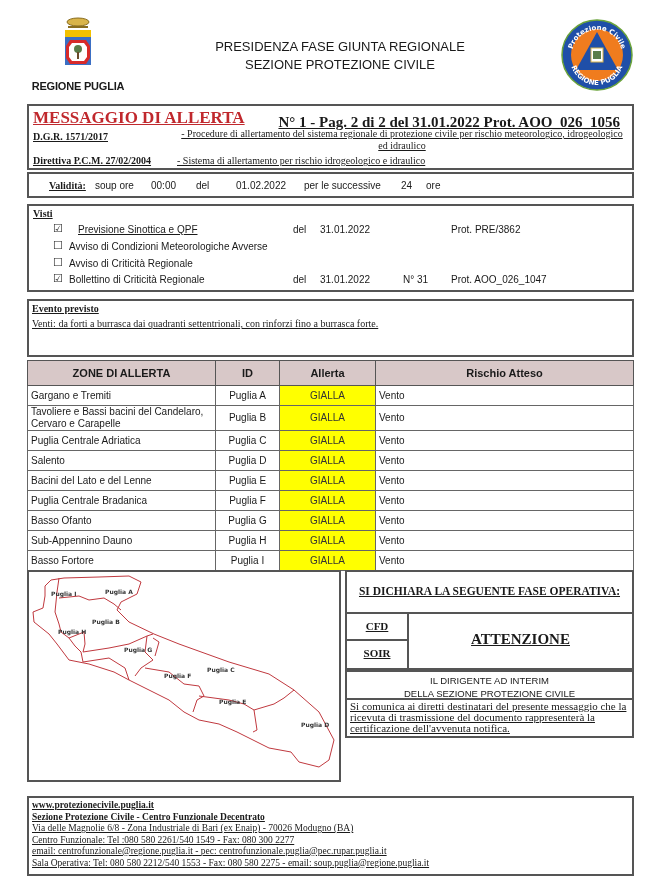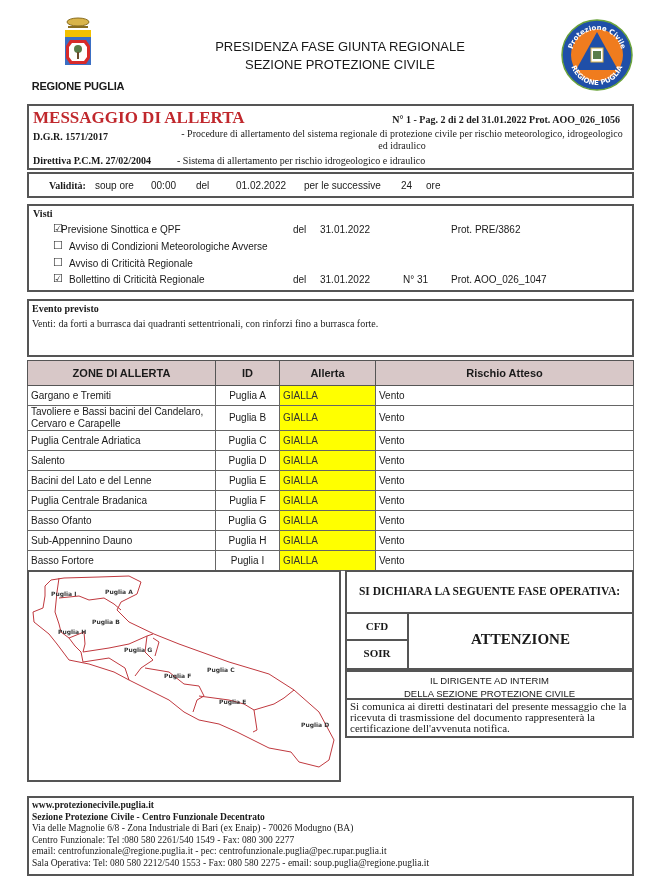"MESSAGGIO DI ALLERTA" .serif { text-decoration: none -> underline }
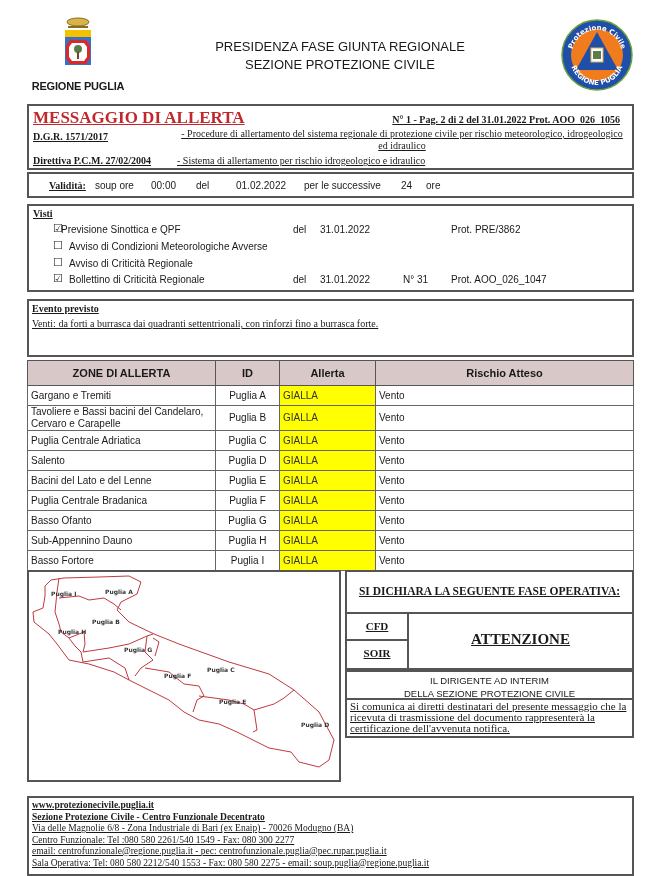"N° 1 - Pag. 2" #msg-num { font-size: 10px -> 15px }
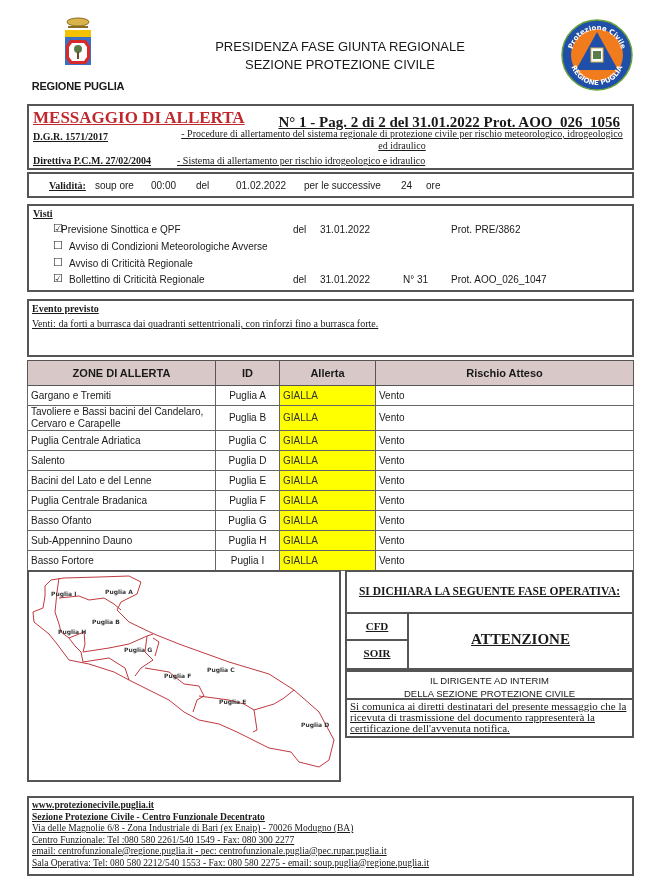"Previsione Sinottica e QPF" span { left: 8px -> 25px; text-decoration: none -> underline }
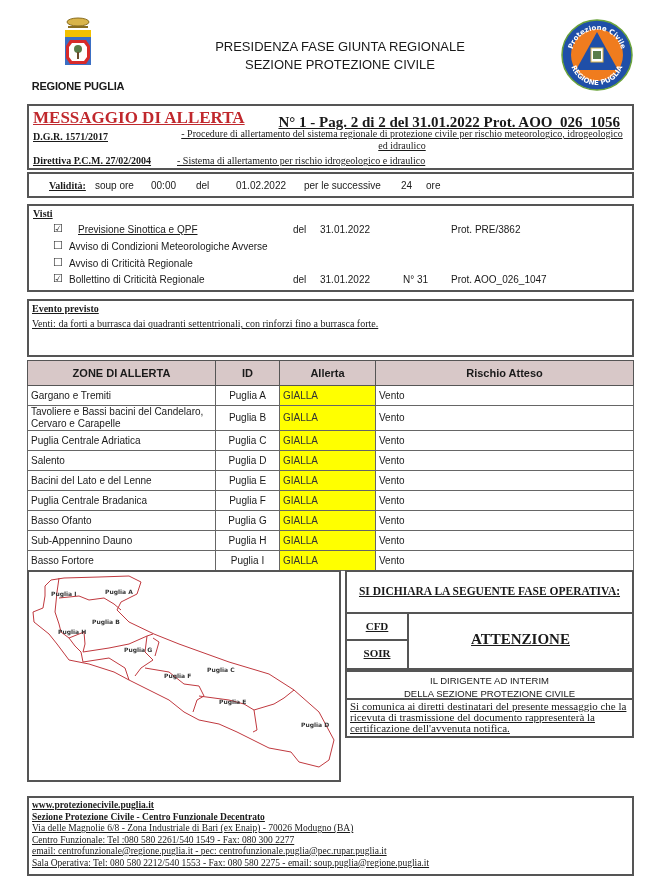"GIALLA" #zone-table td.al { text-align: left -> center }
